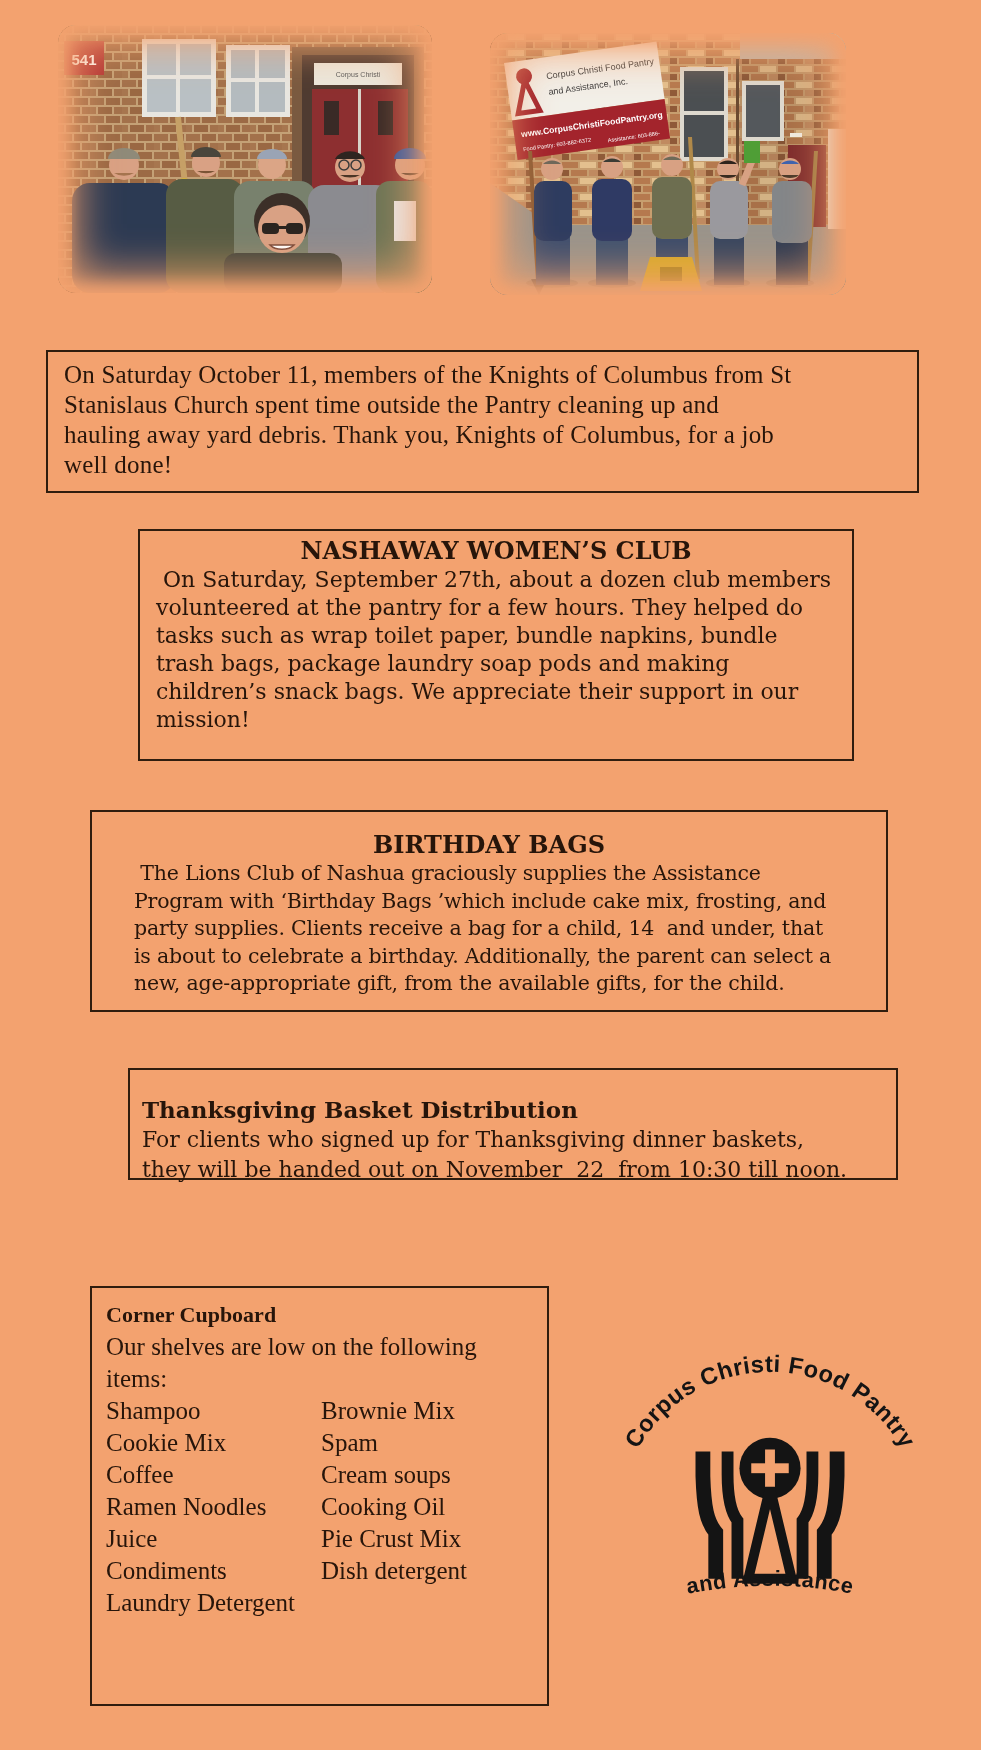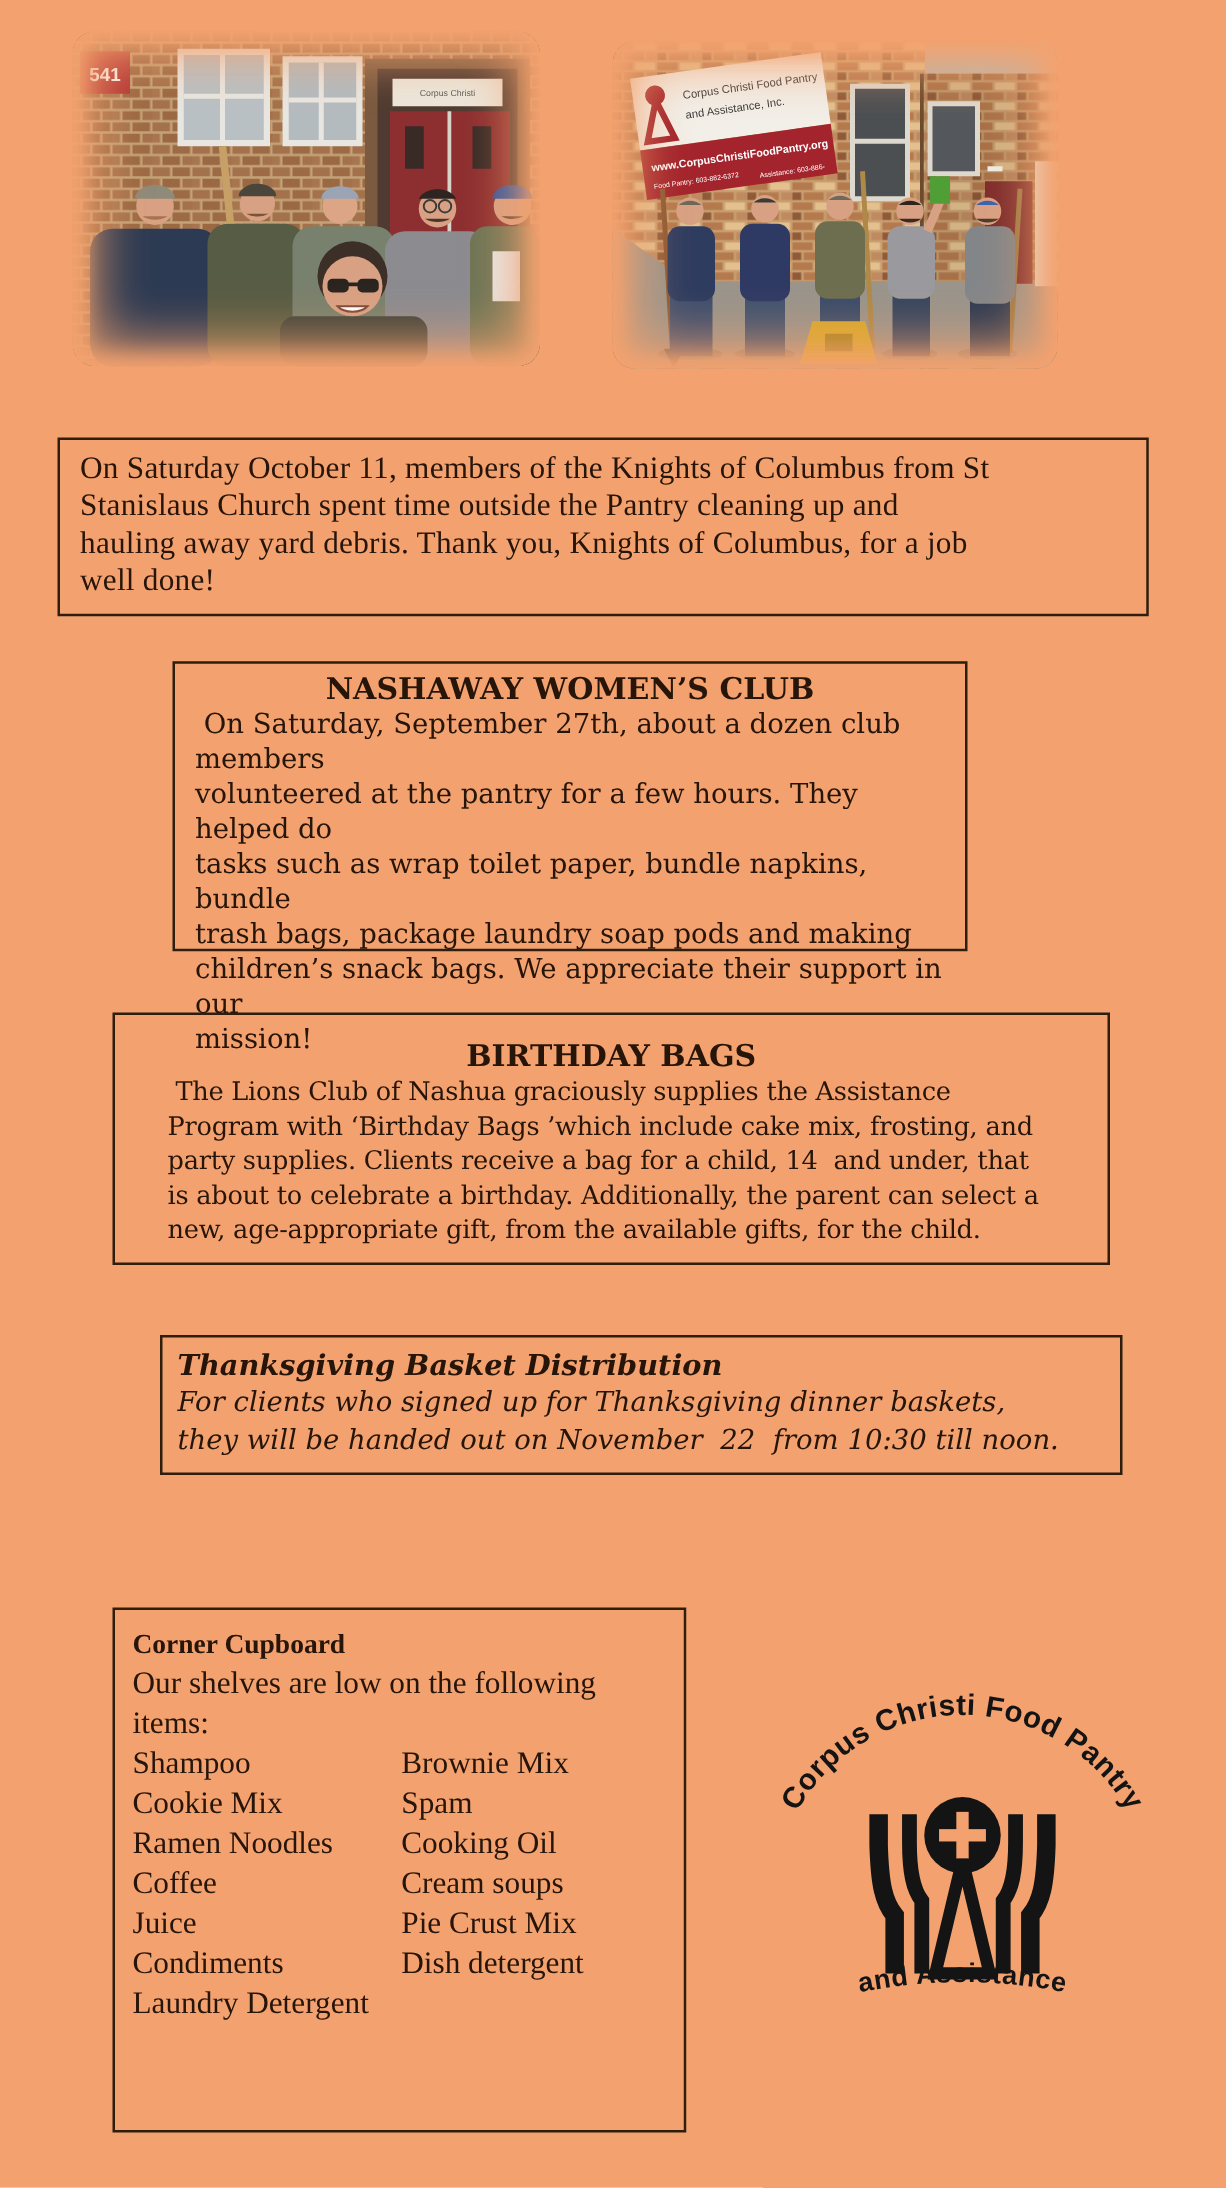"NASHAWAY WOMEN’S CLUB" .box2 { width: 636px -> 716px }
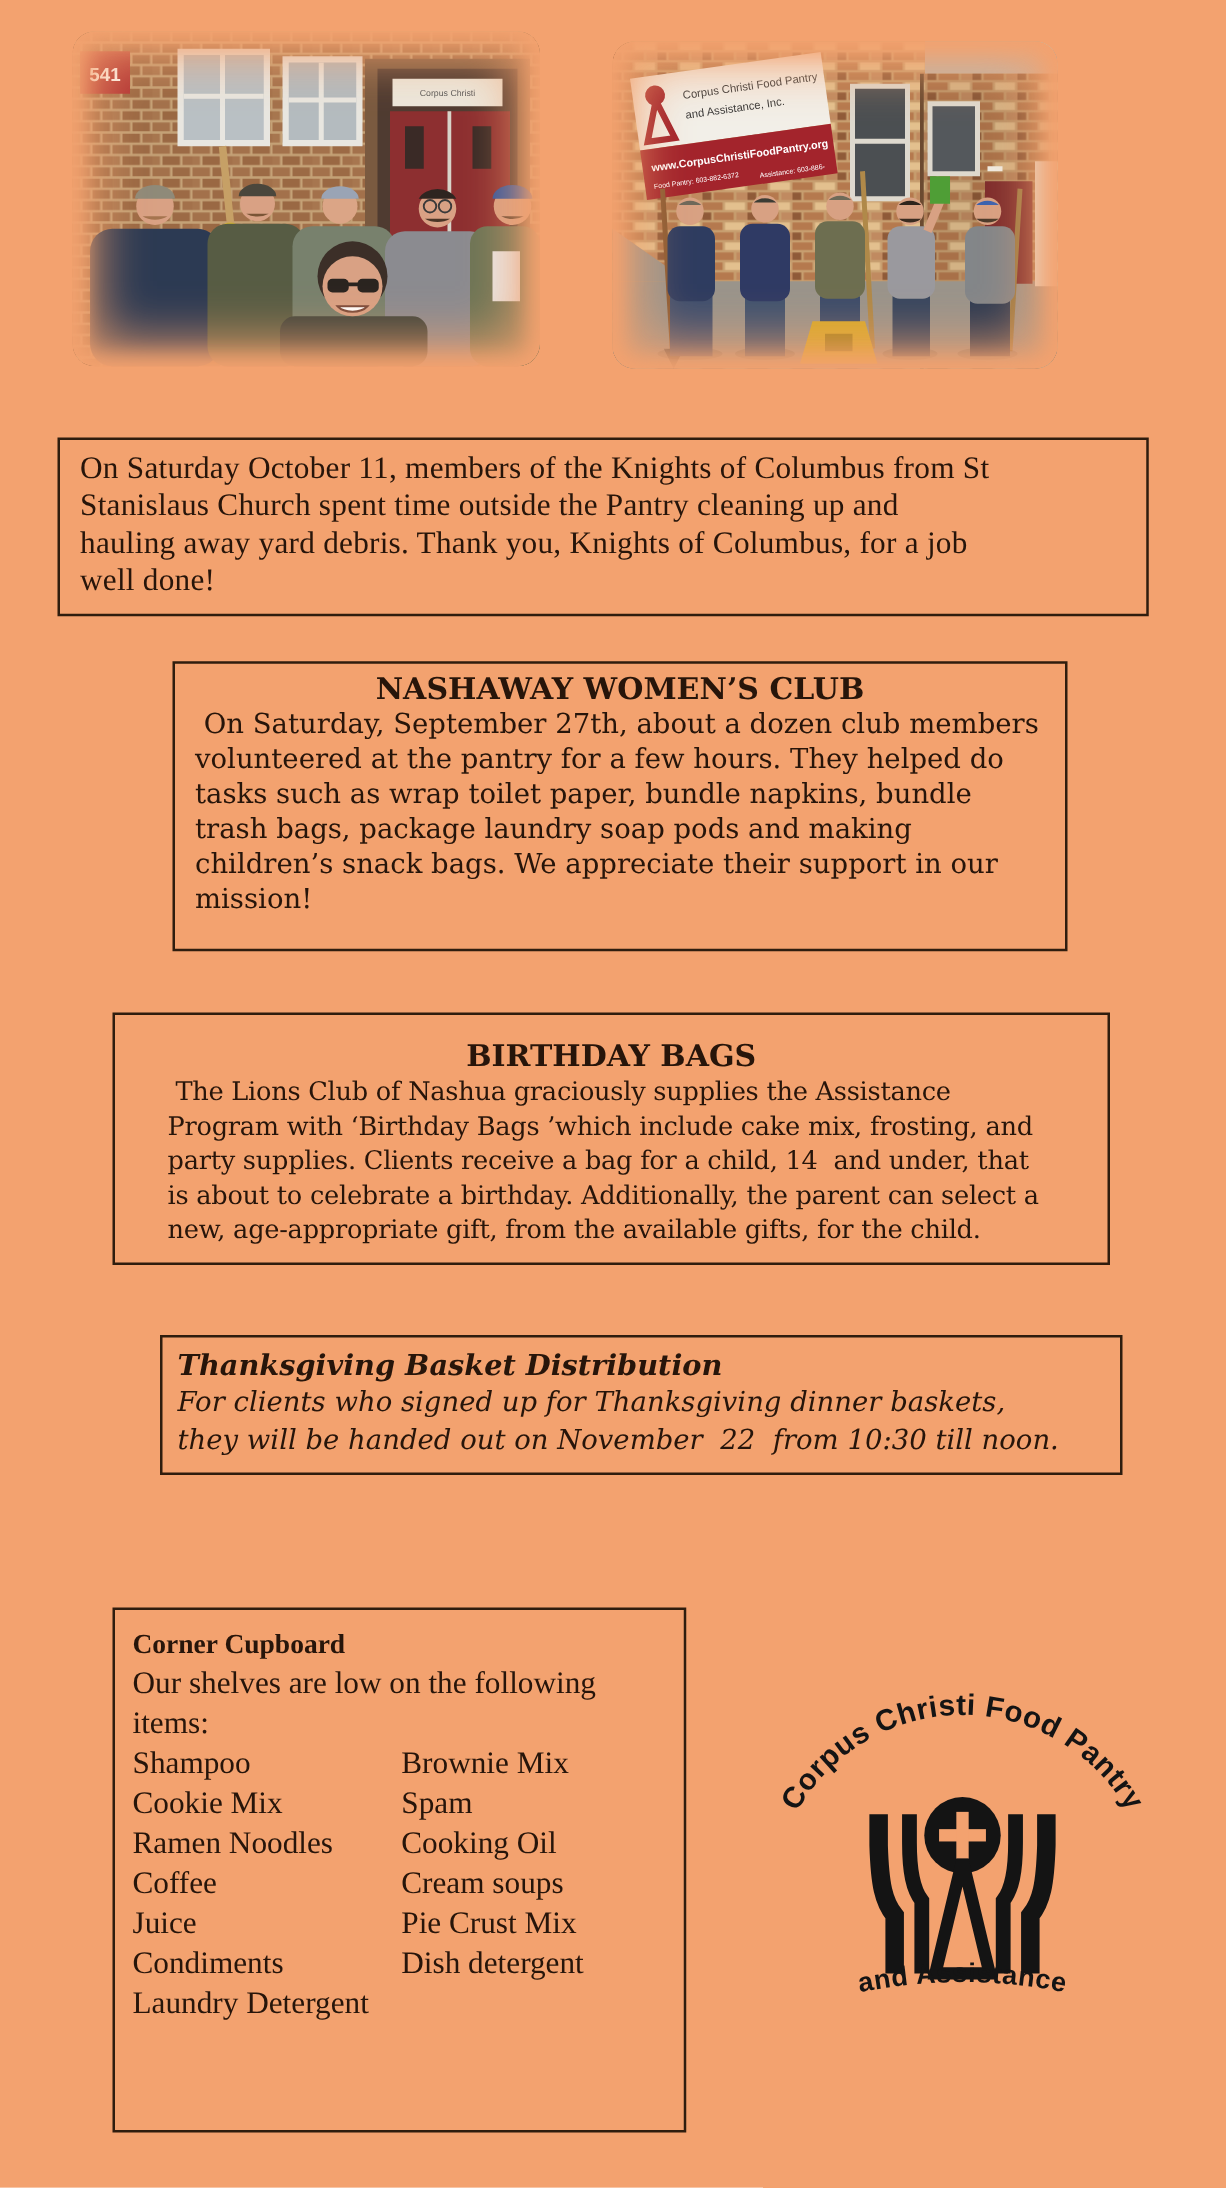"Thanksgiving Basket Distribution" .box4 { font-style: italic -> none; padding: 8px 12px -> 25px 12px }
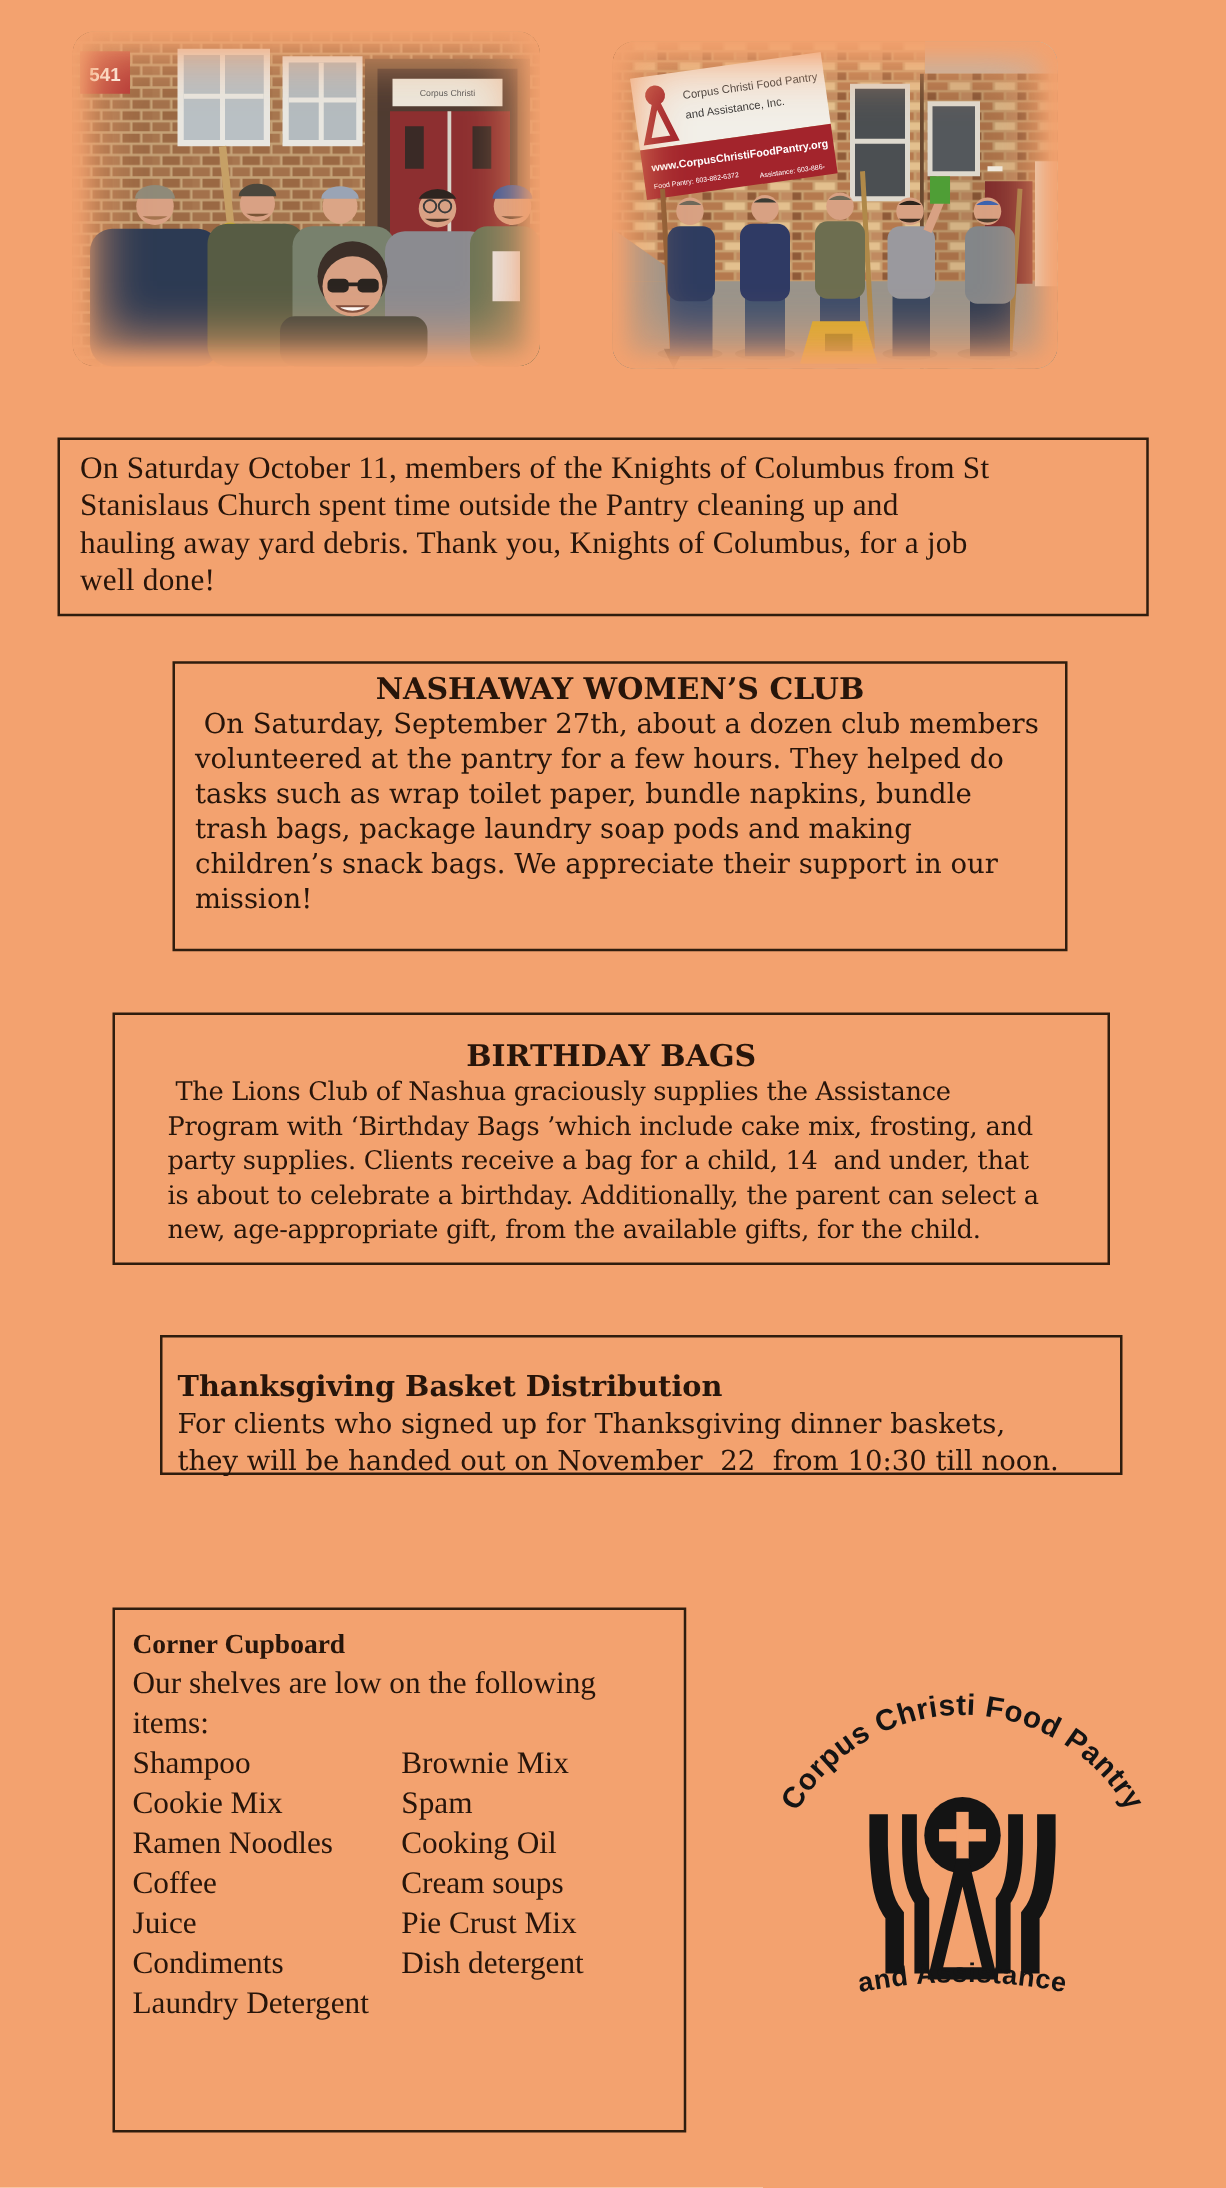"Ramen Noodles" div.cc-row { order: before "Coffee" -> after "Coffee" }
